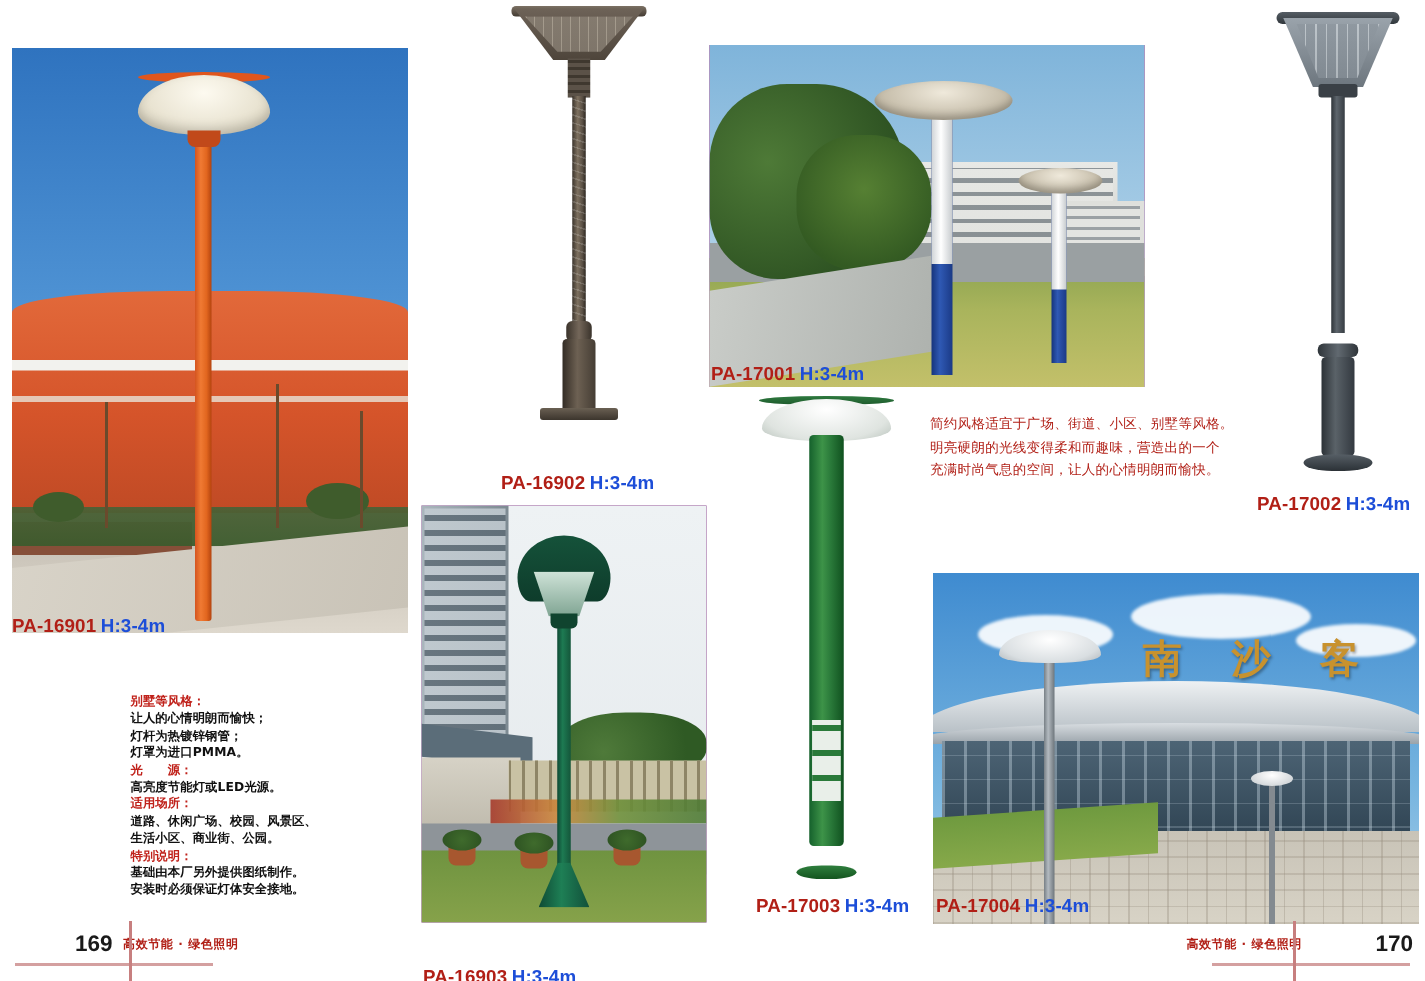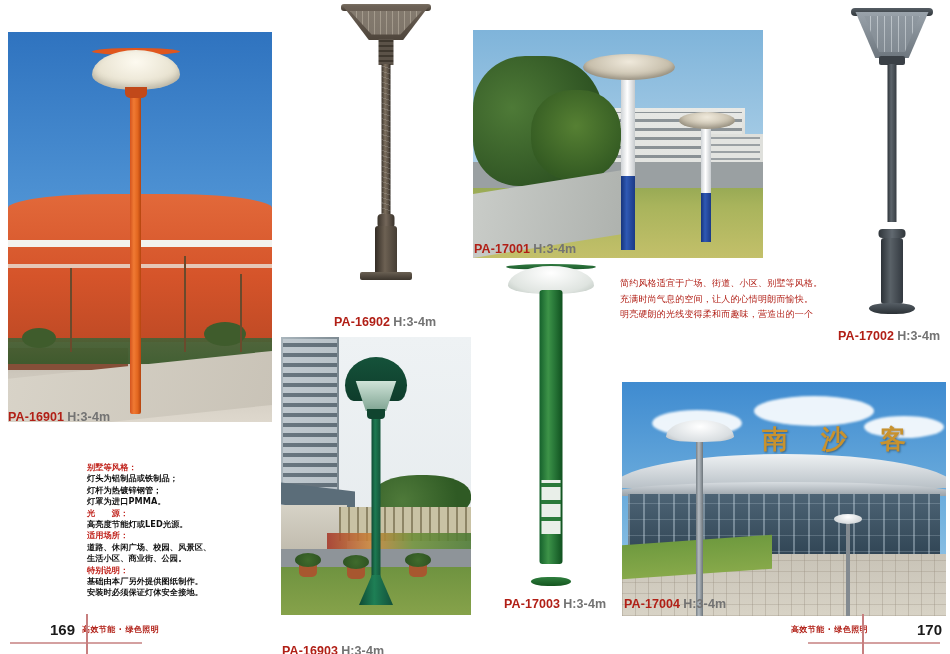"H:3-4m" .prod-label .hgt { color: #737373 -> #1d4ed8 }
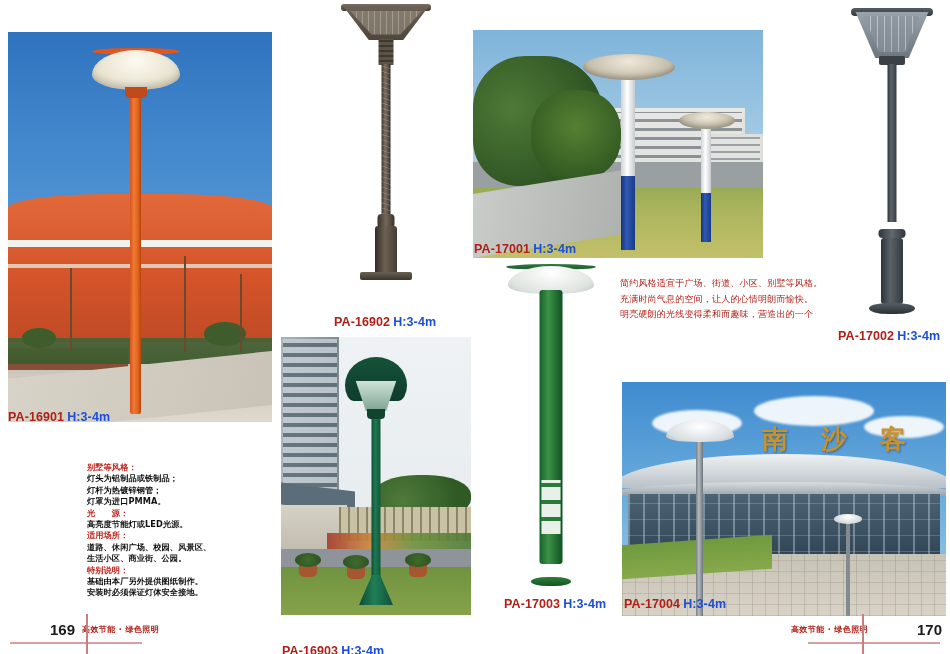"充满时尚气息的空间，让人的心情明朗而愉快。" div { order: before "明亮硬朗的光线变得柔和而趣味，营造出的一个" -> after "明亮硬朗的光线变得柔和而趣味，营造出的一个" }
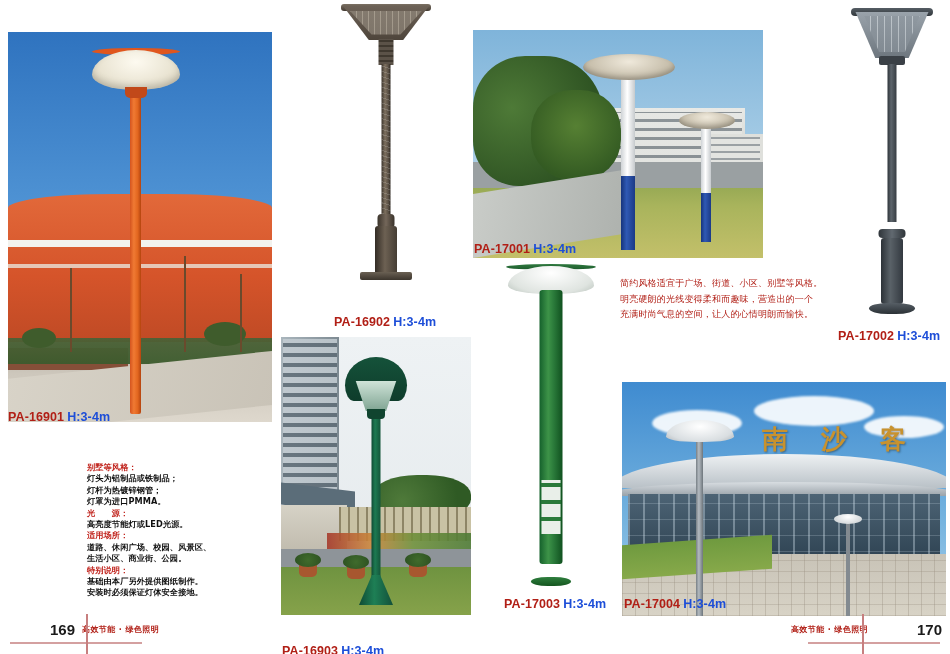"灯头为铝制品或铁制品；" div.l { text: 灯头为铝制品或铁制品 -> 让人的心情明朗而愉快 }
